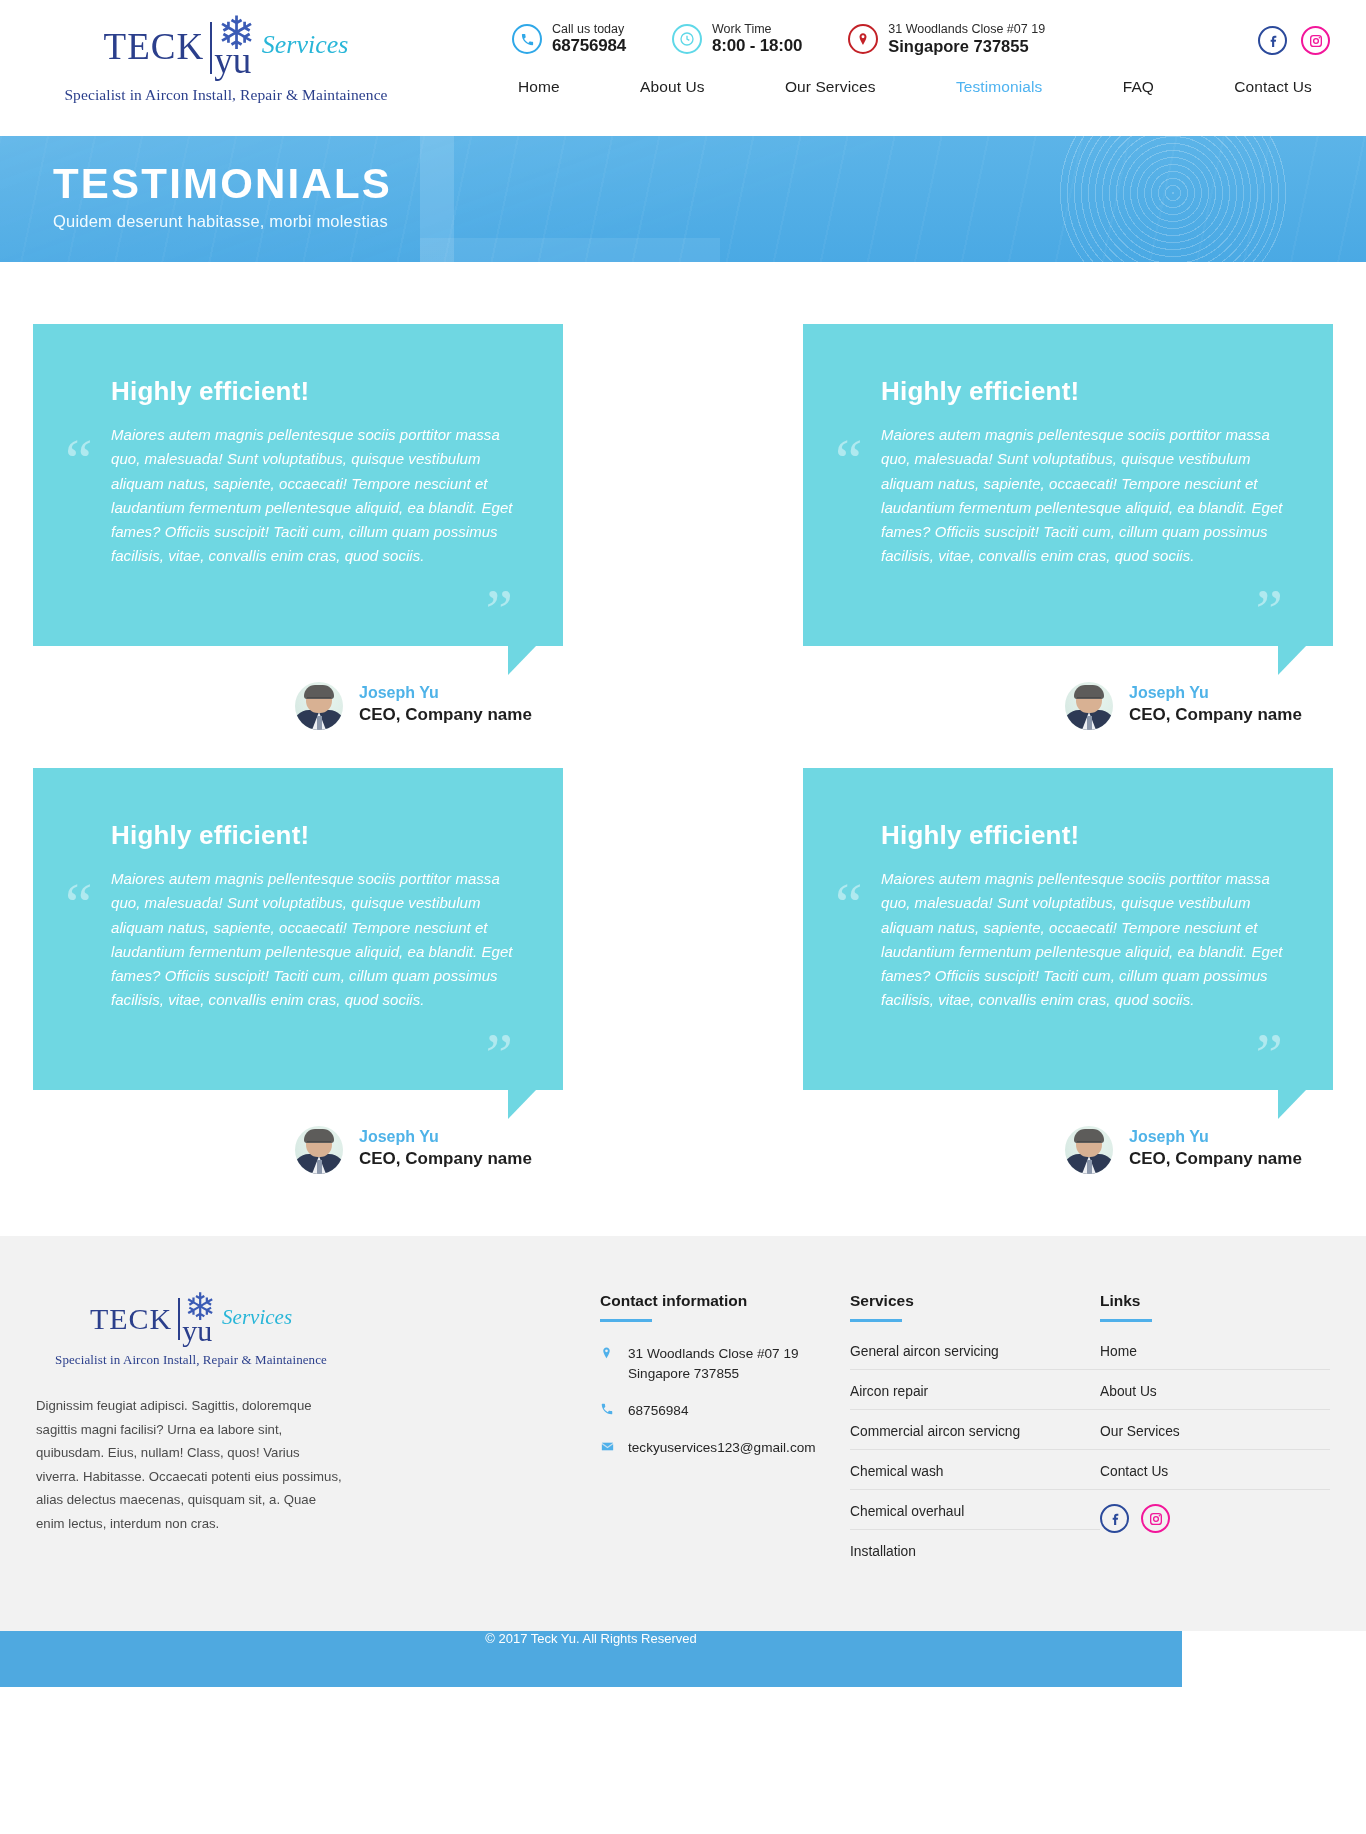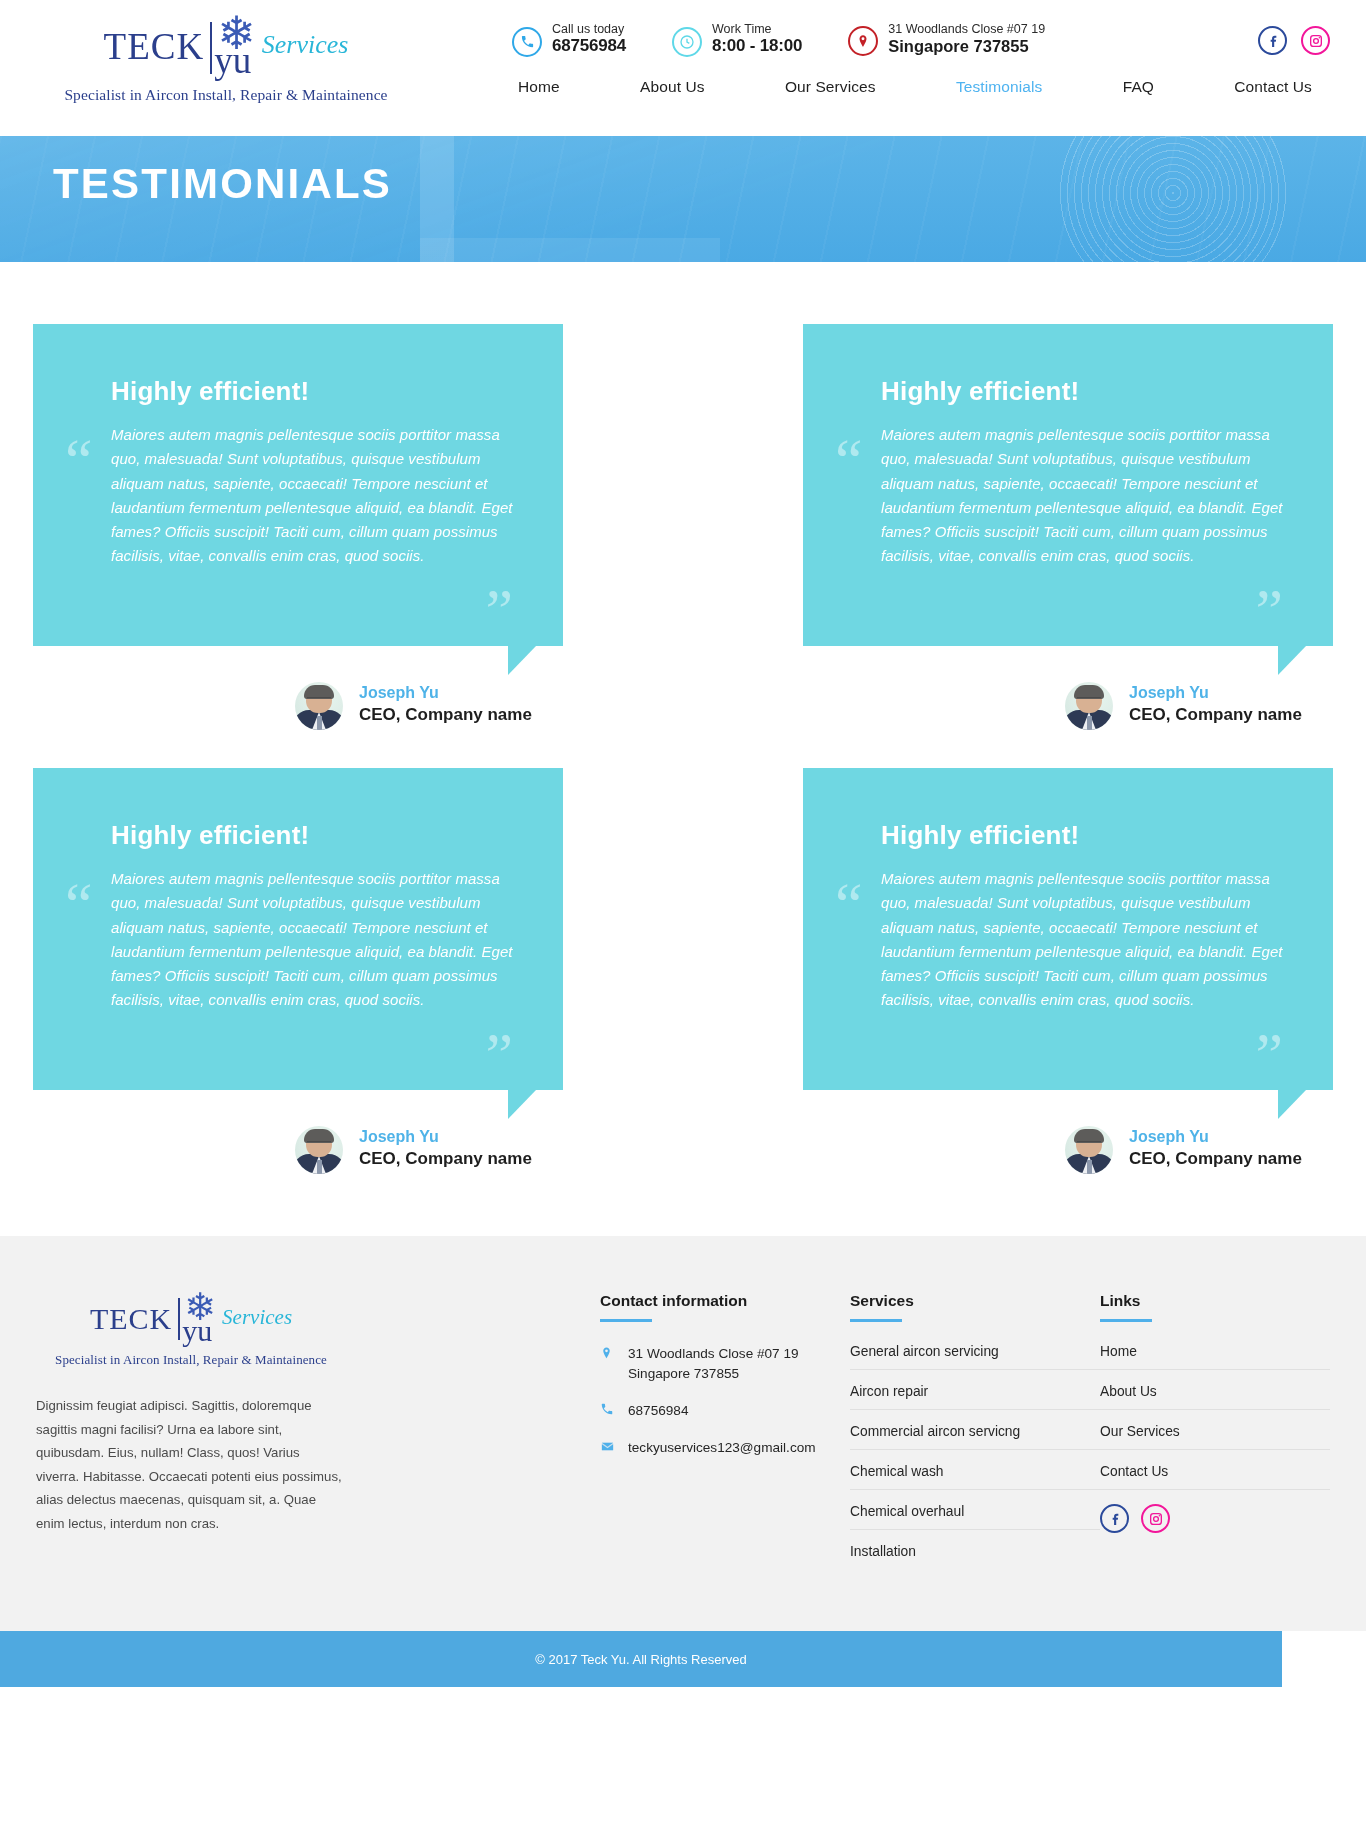"Call us today" .ci { align-items: flex-end -> center }
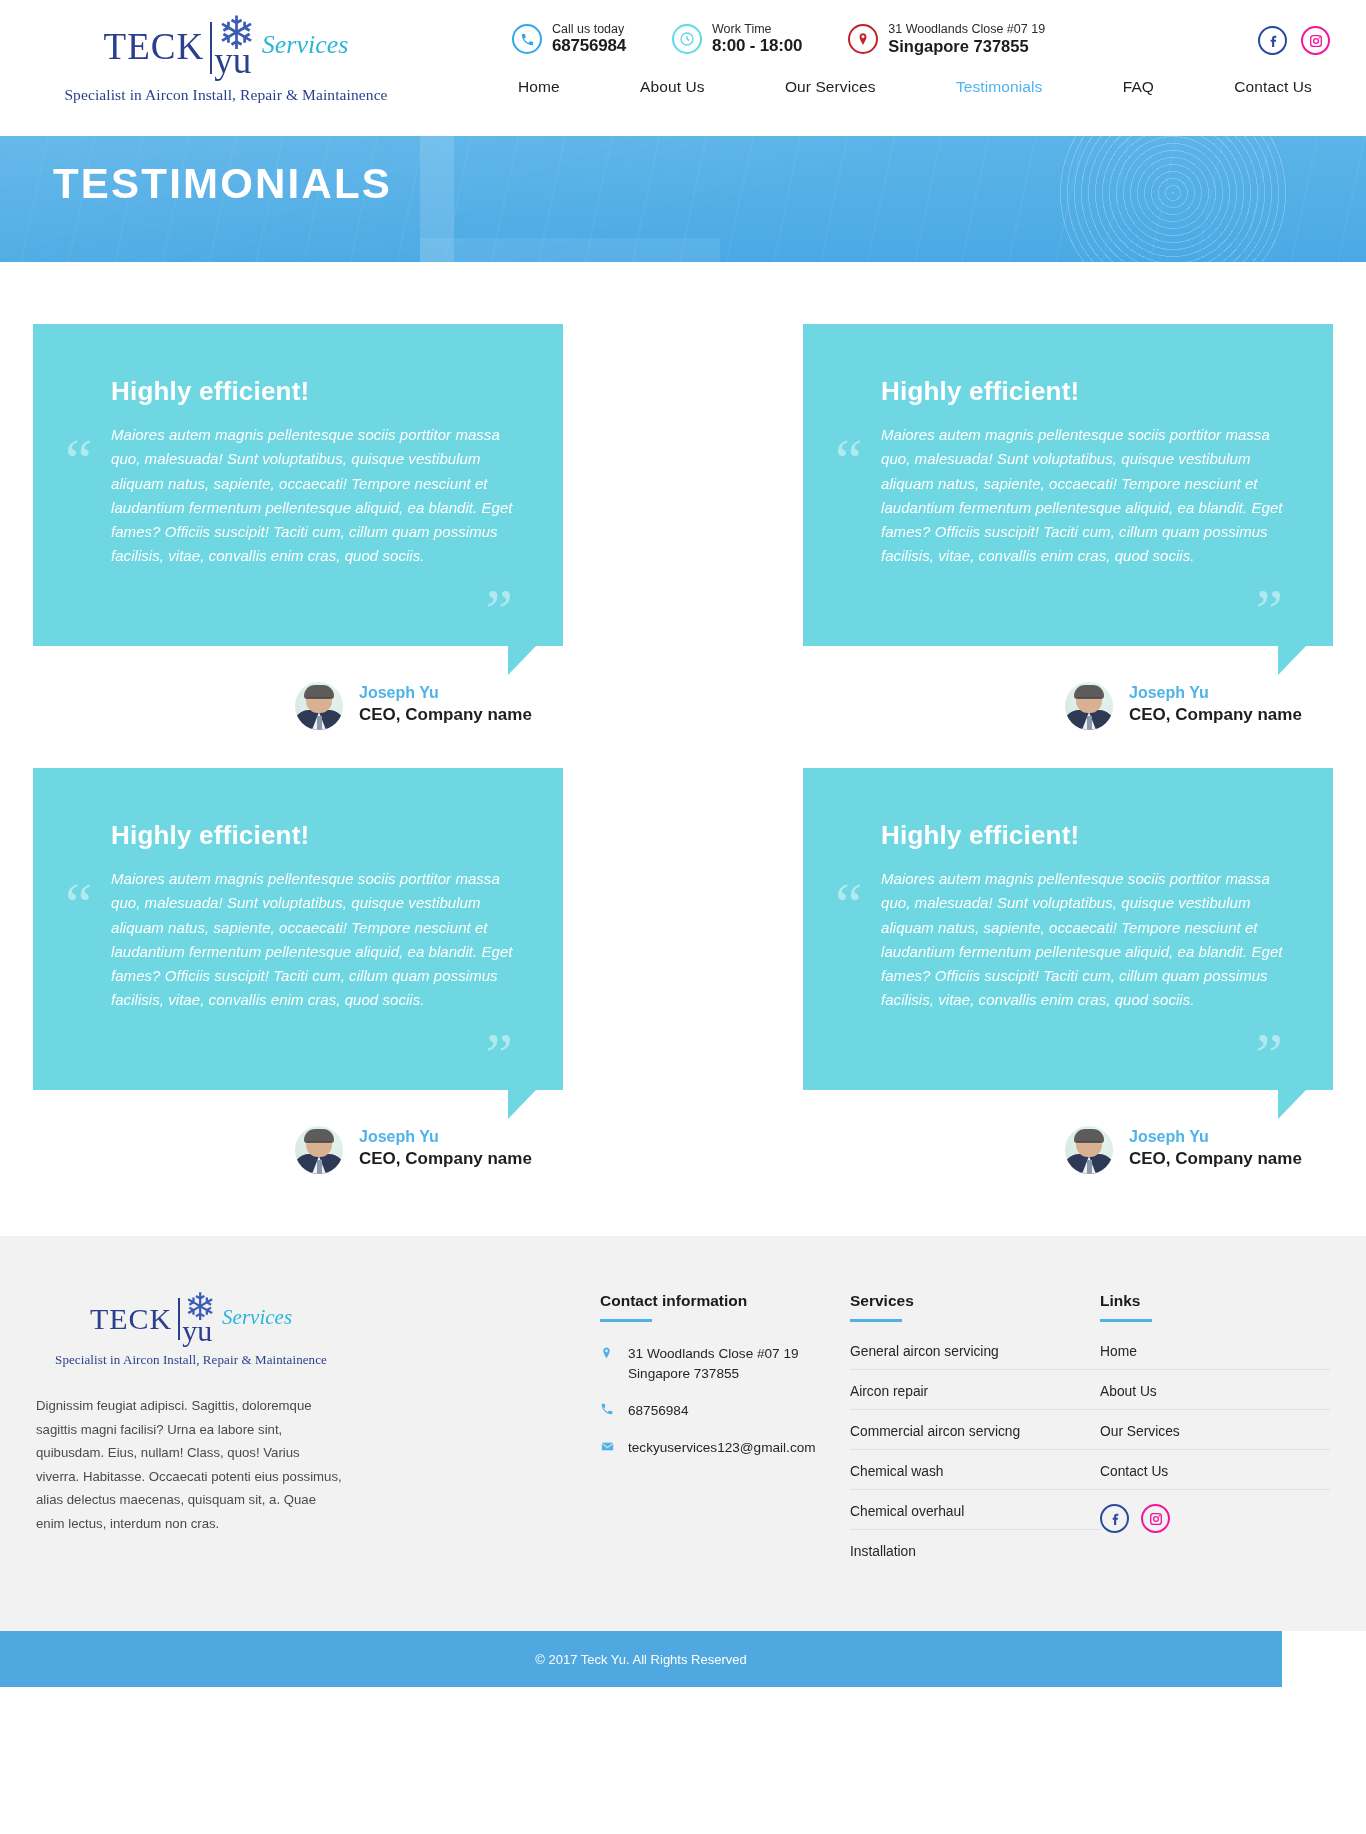"Quidem deserunt habitasse, morbi" div.hero-sub { html: none -> <div>Quidem deserunt habitasse, morbi molestias</div> }
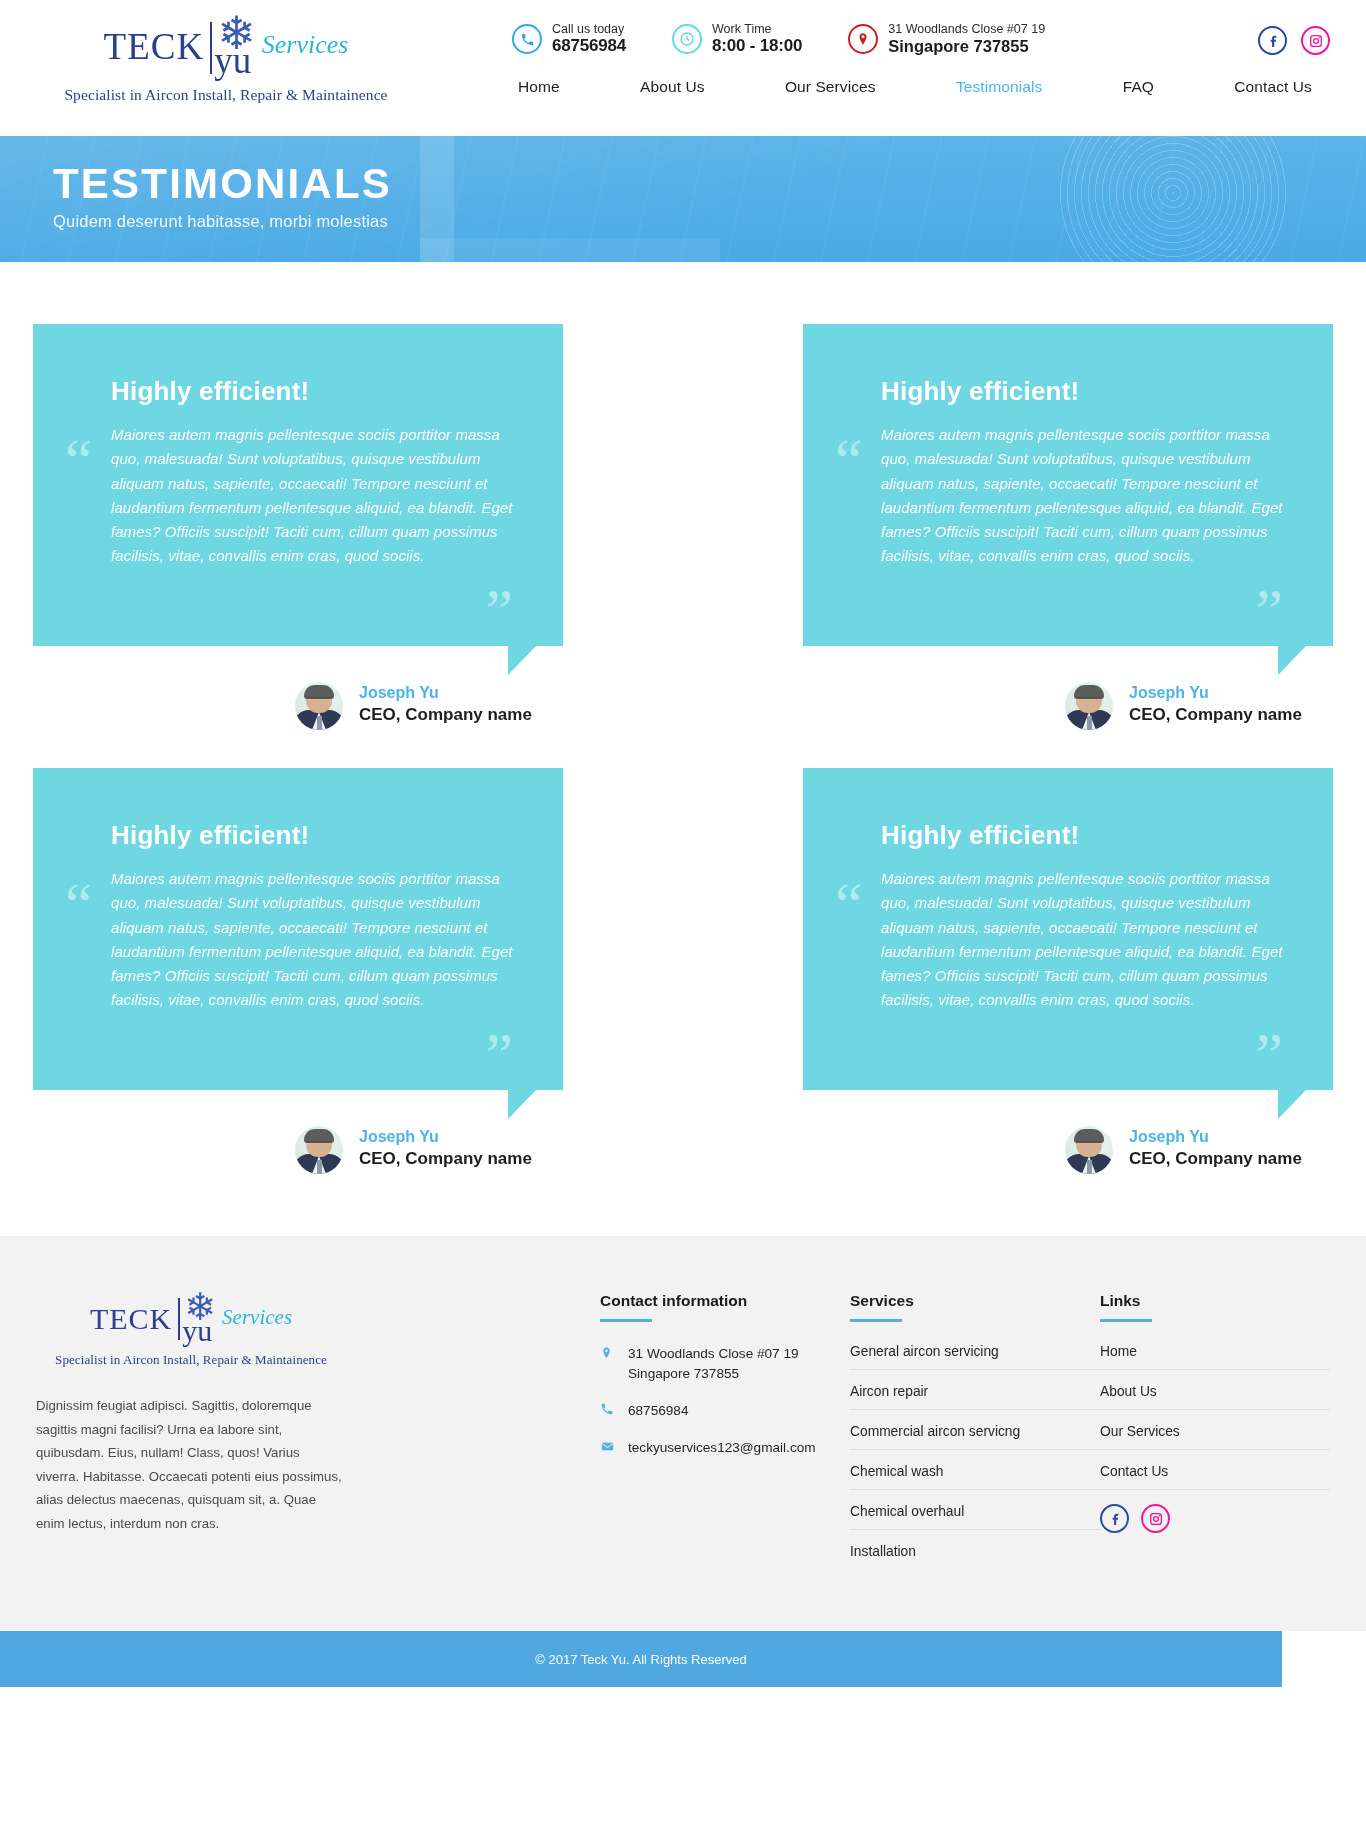"© 2017 Teck Yu. All" .copybar { align-items: center -> none; width: 1282px -> 1182px }
